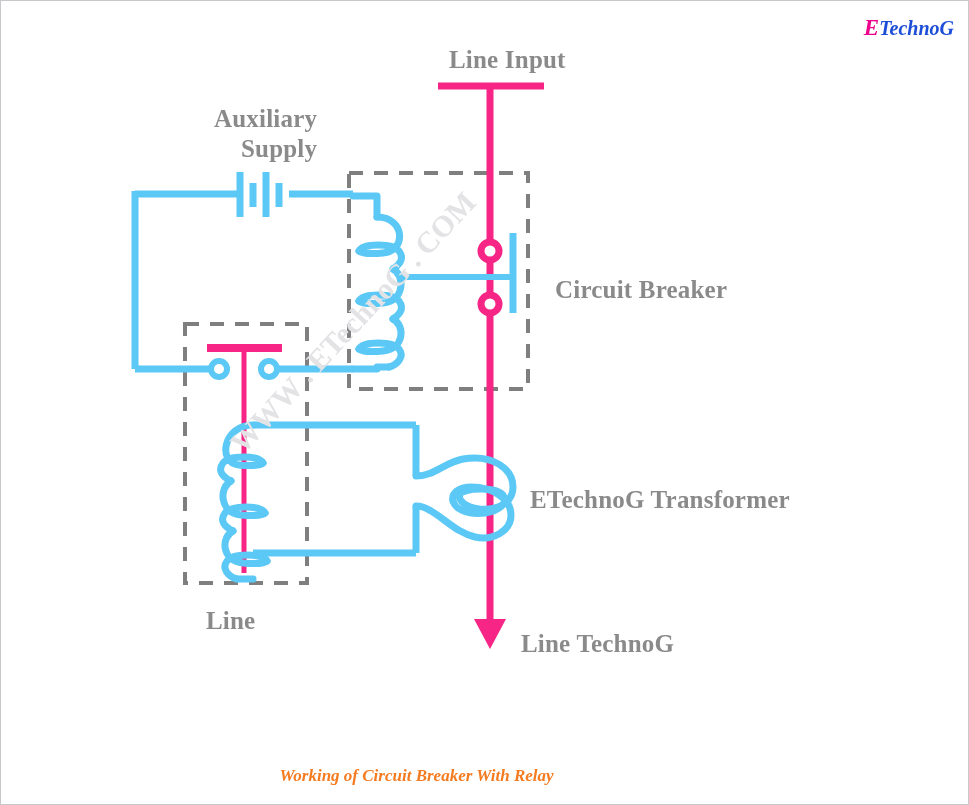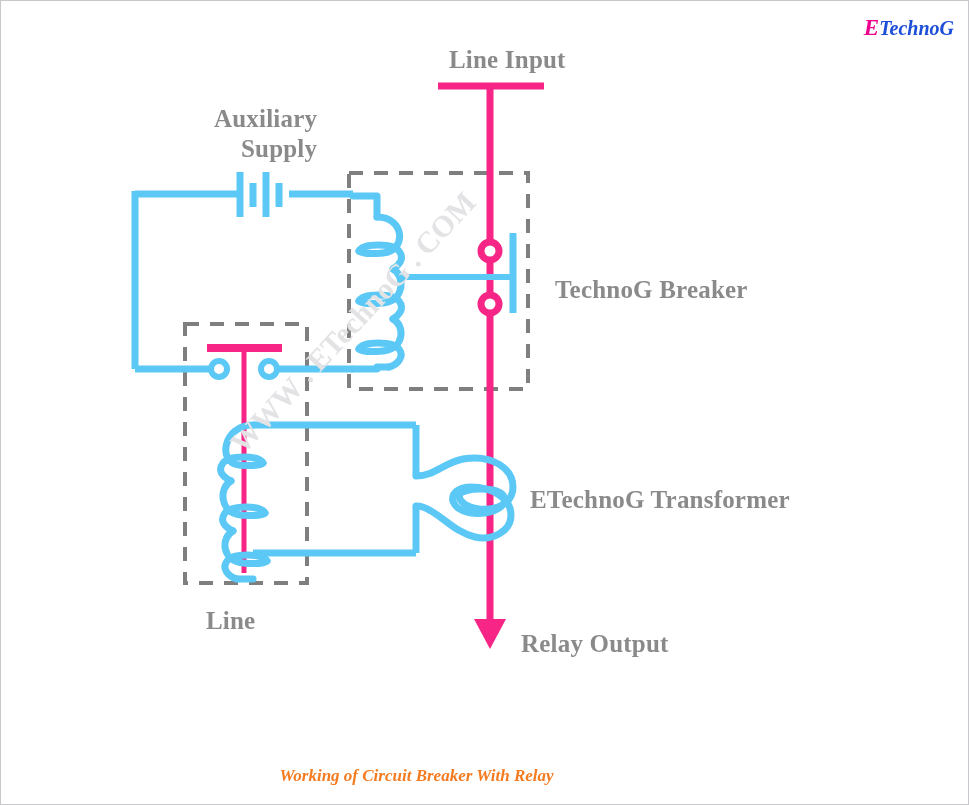"TechnoG Breaker" div.lbl { text: TechnoG -> Circuit }
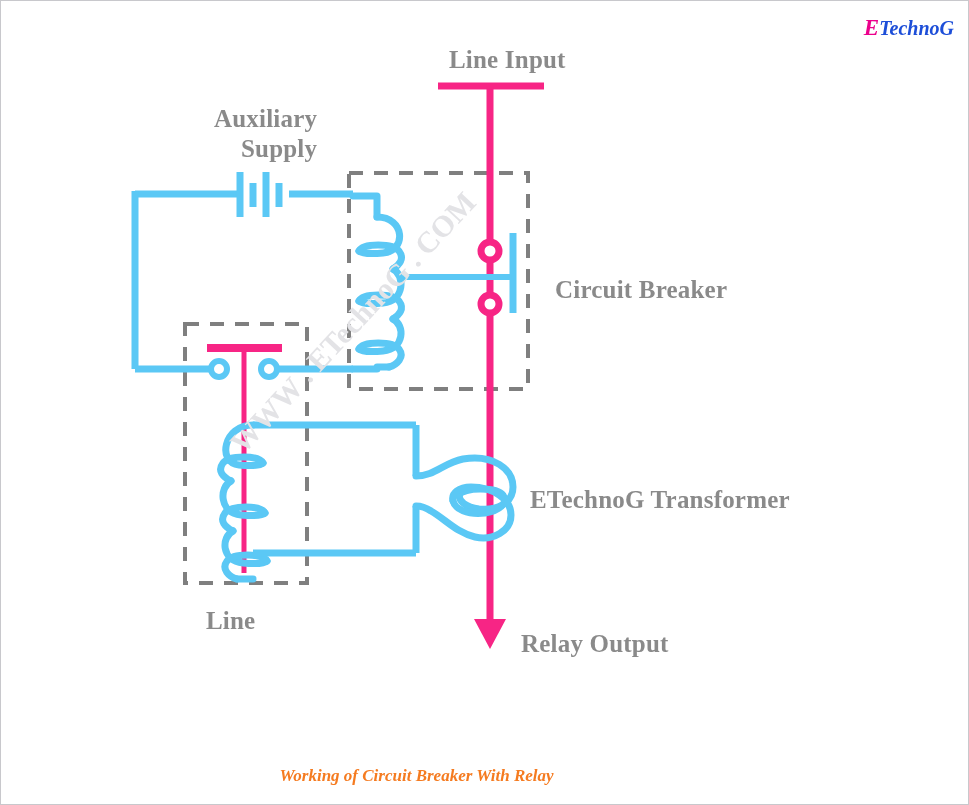"Relay Output" div.lbl { text: Relay Output -> Line TechnoG }
